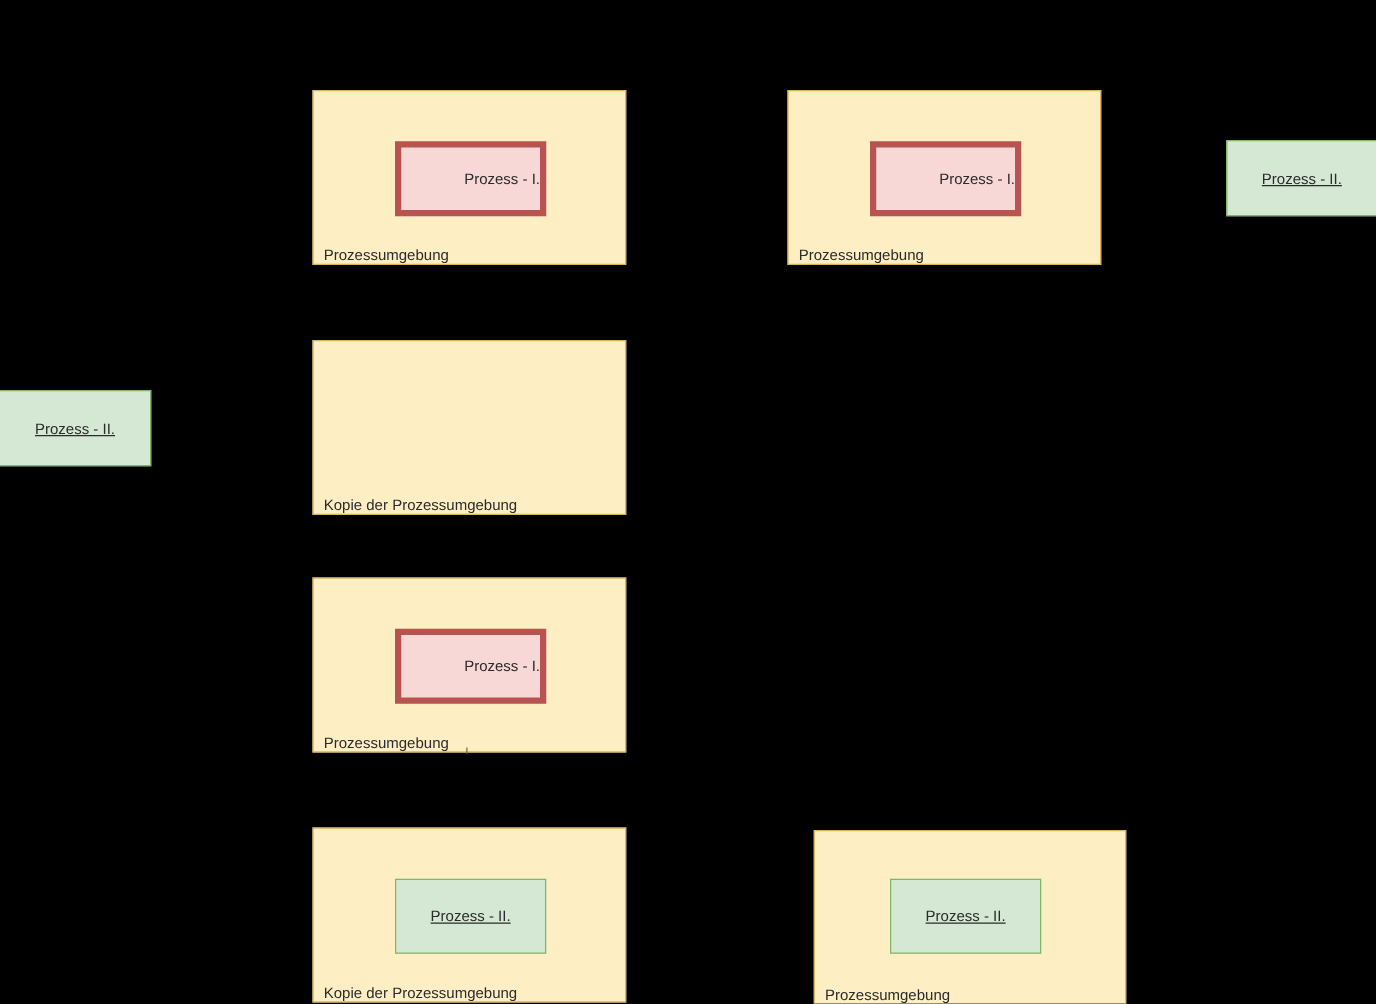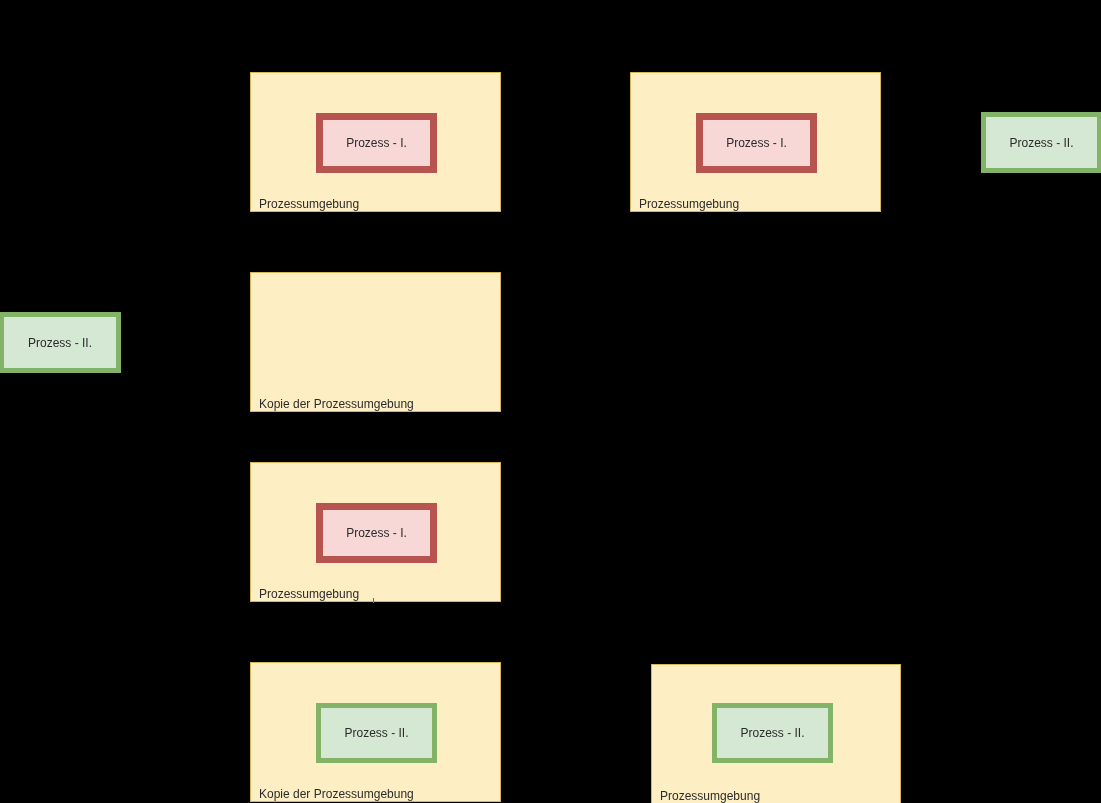"Prozess - I." .proc-pink { border: 7px solid #f97316 -> 5px solid #f97316; justify-content: none -> flex-end }
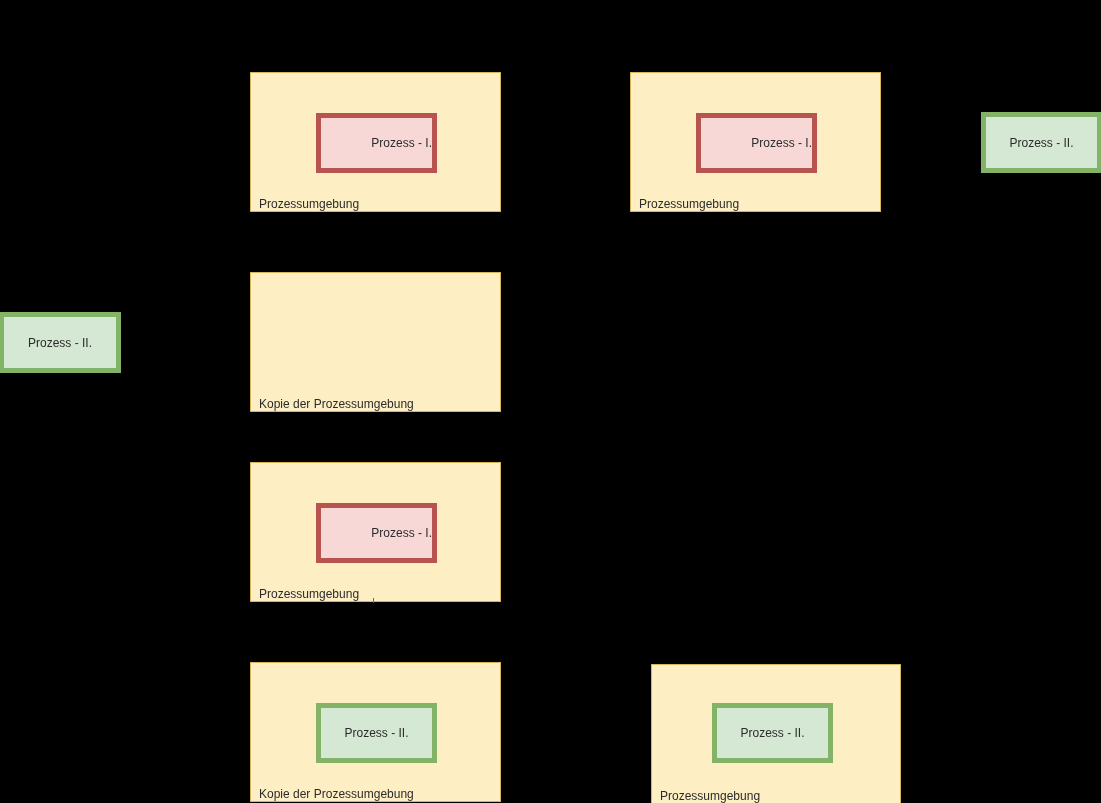"Prozess - II." .proc-green { border: 5px solid #8b5cf6 -> 1px solid #8b5cf6; text-decoration: none -> underline }
